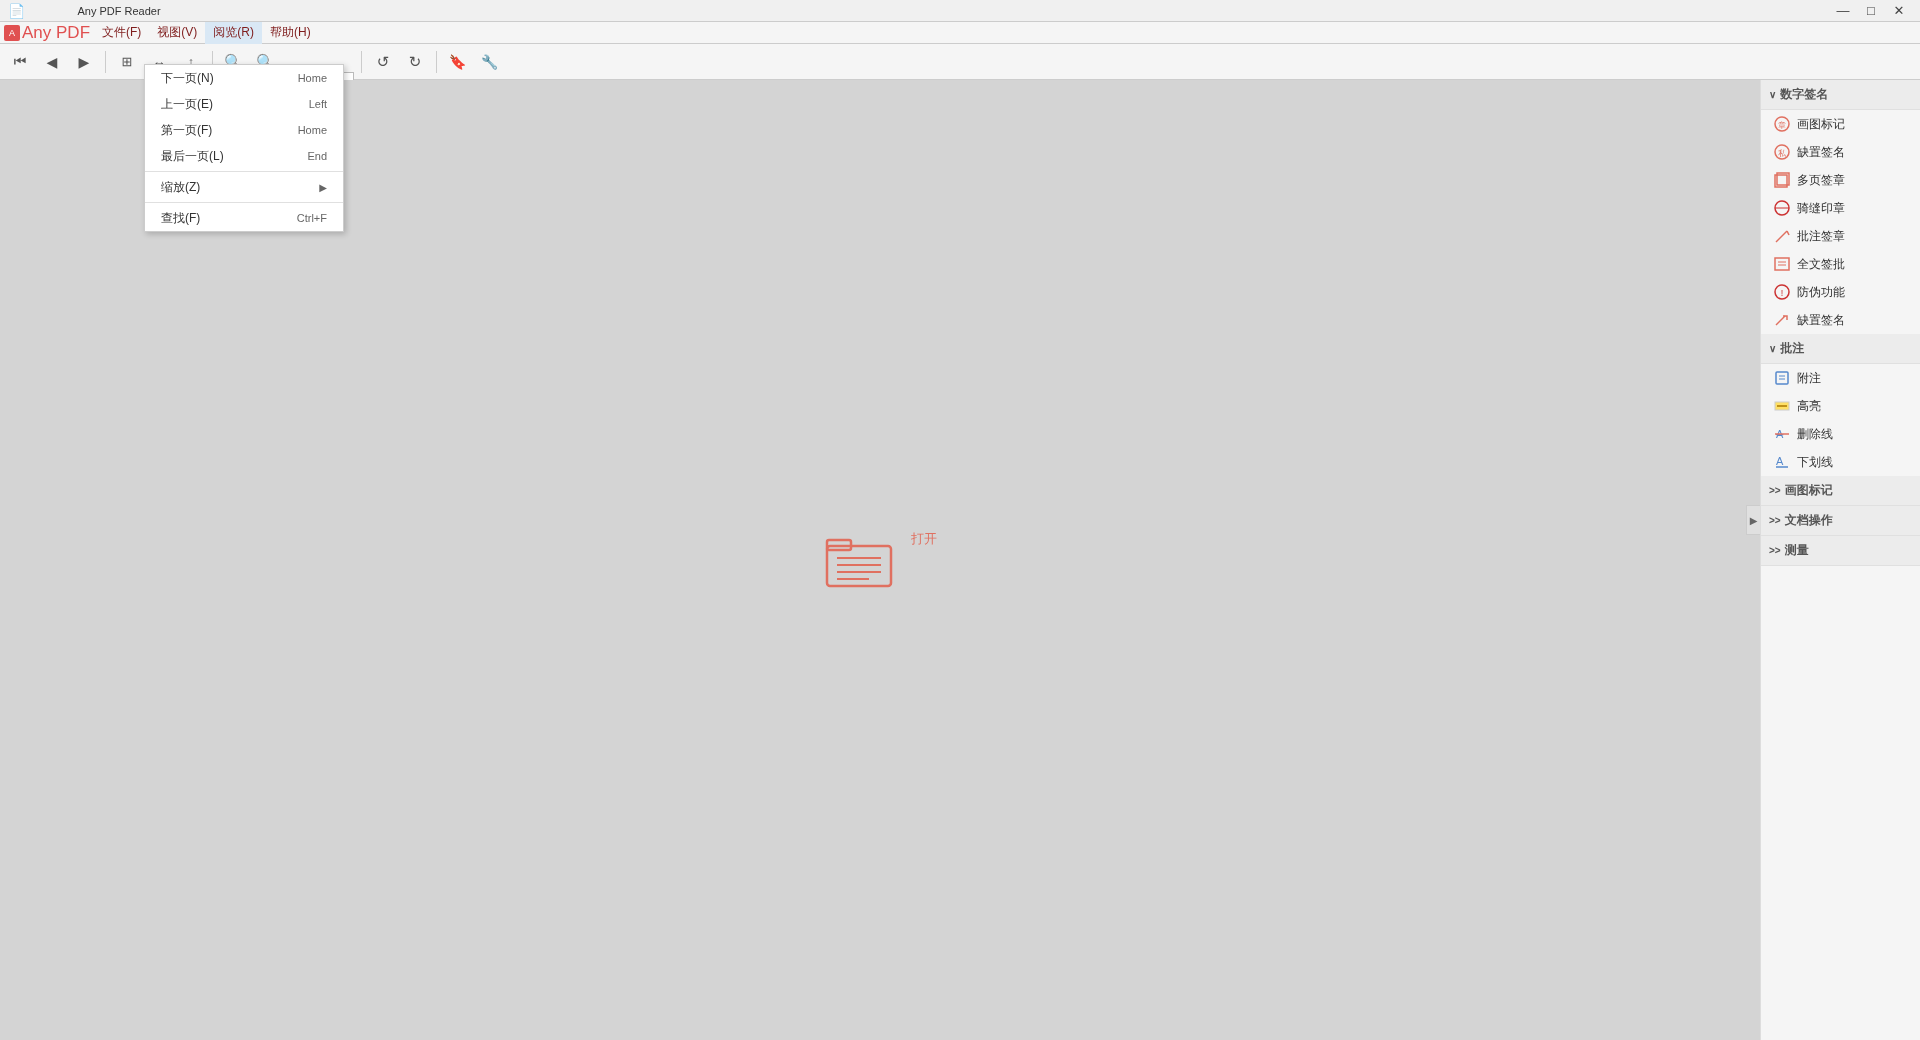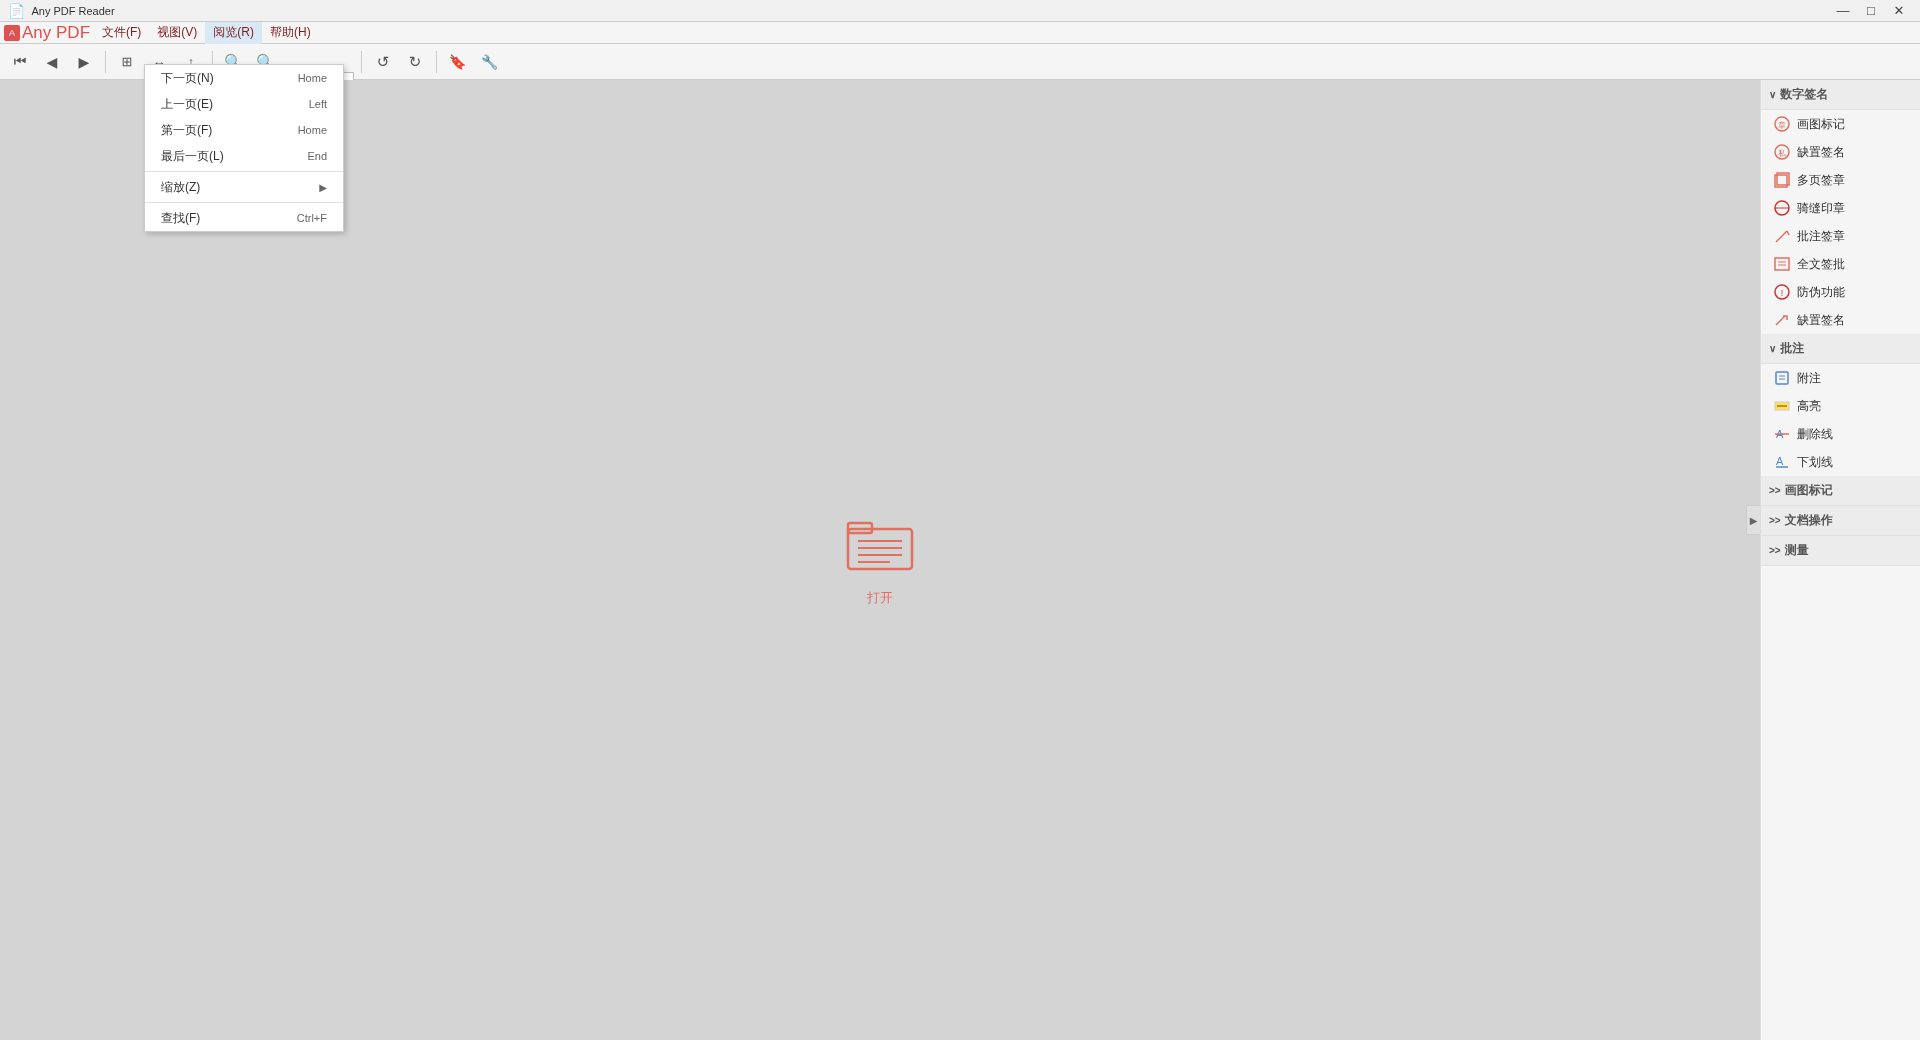"Any PDF Reader" .title-bar-title { margin-left: none -> 46px }
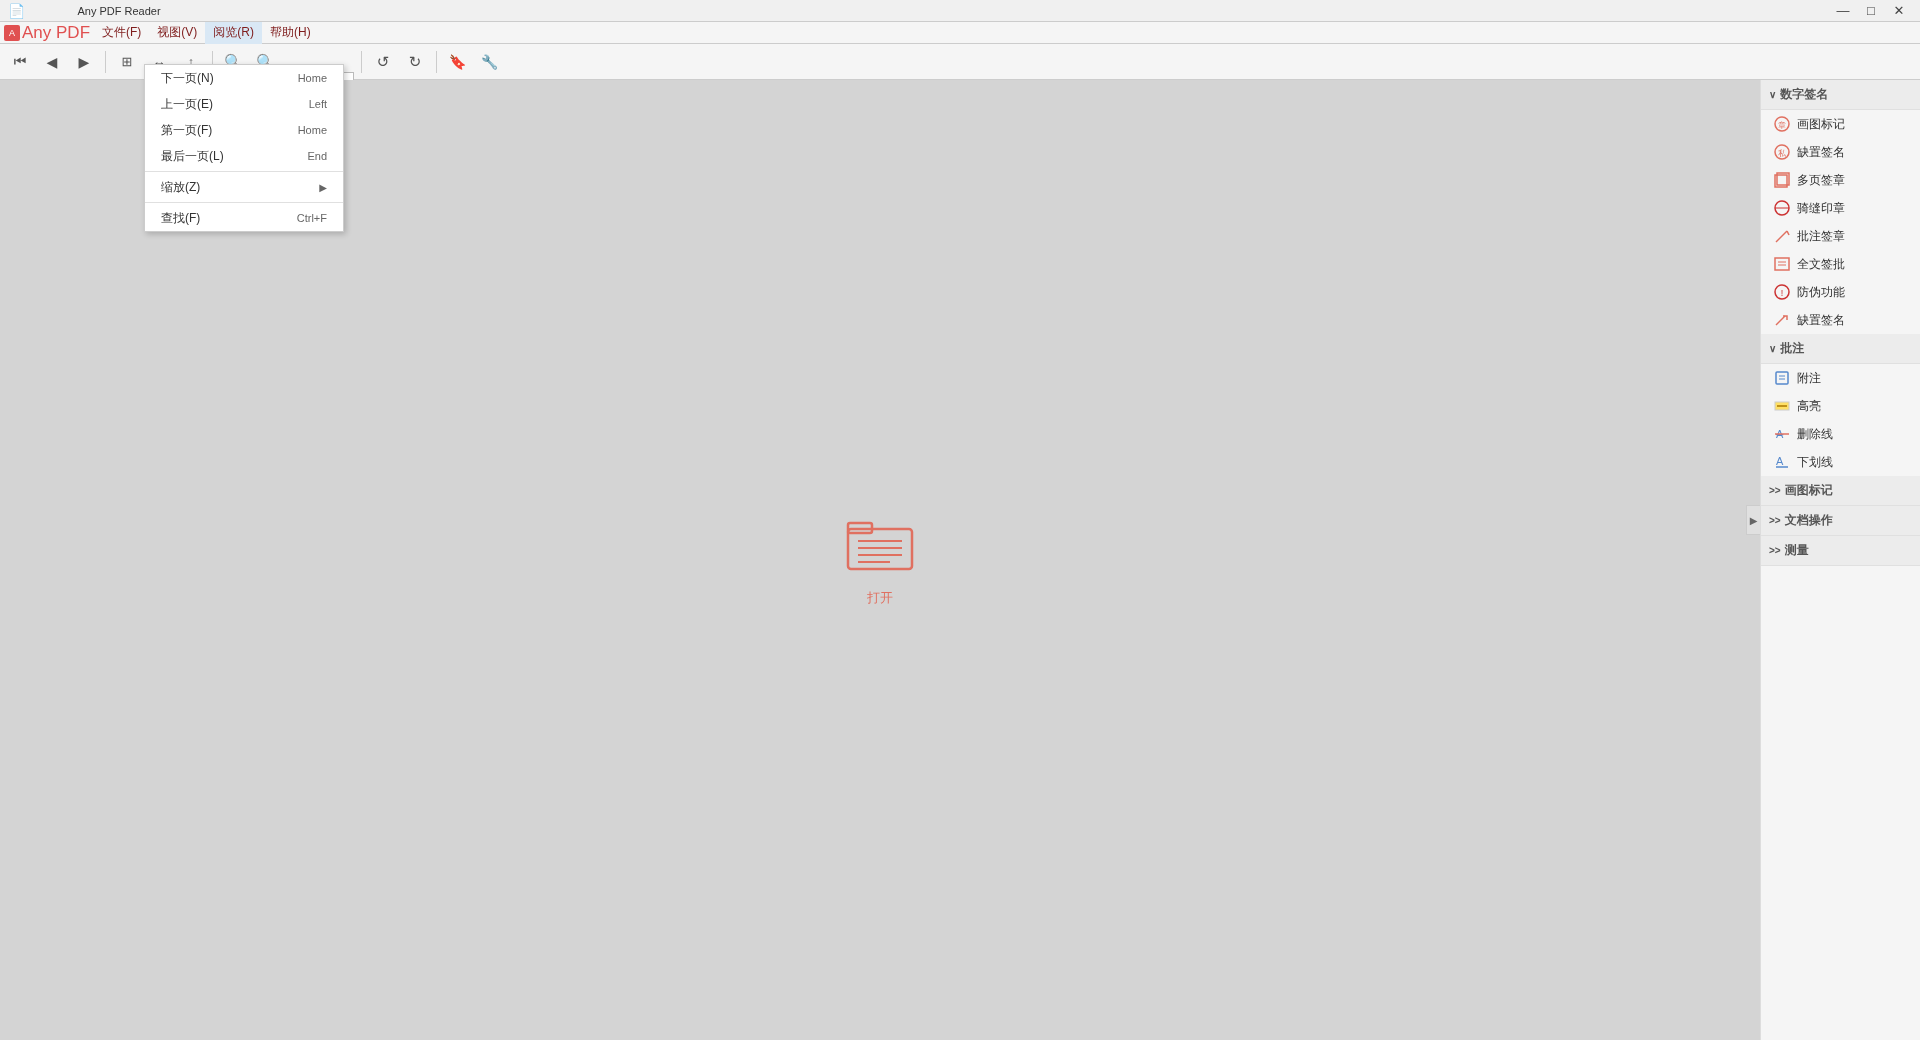"打开" .open-icon-area { align-items: center -> none; flex-direction: column -> row }
